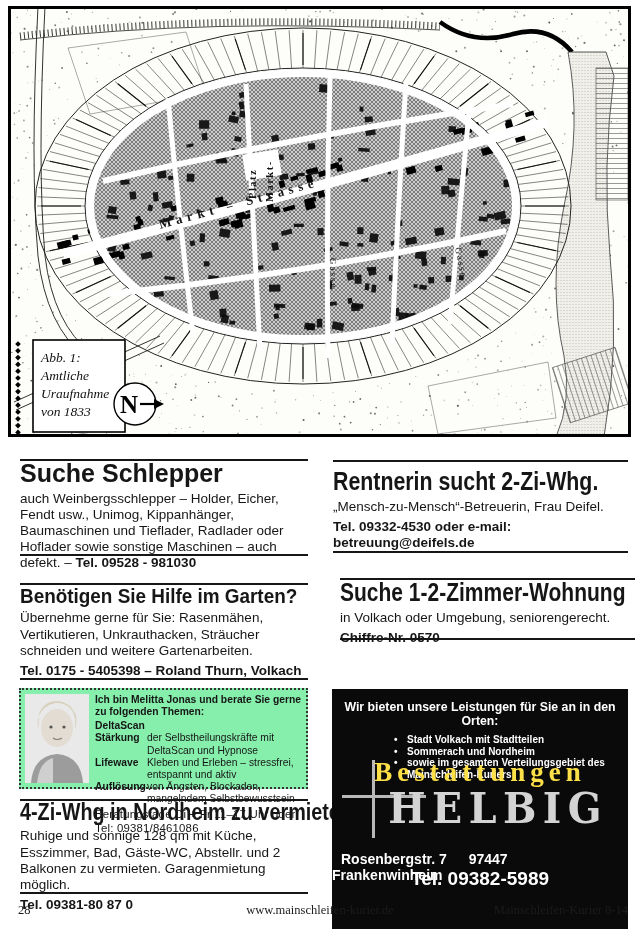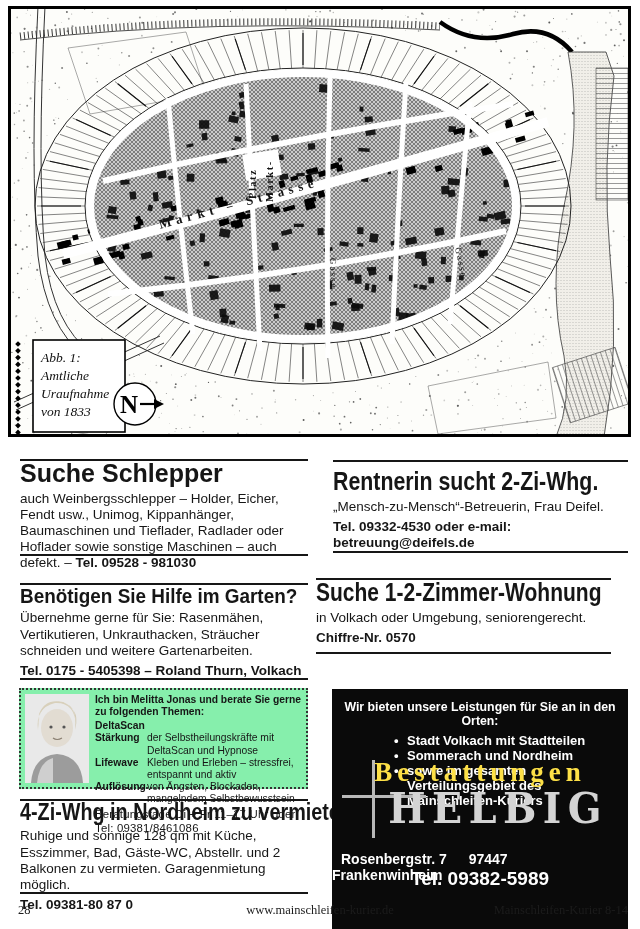"Suche 1-2-Zimmer-Wohnung" section.ad { height: 76px -> 62px; left: 316px -> 340px }
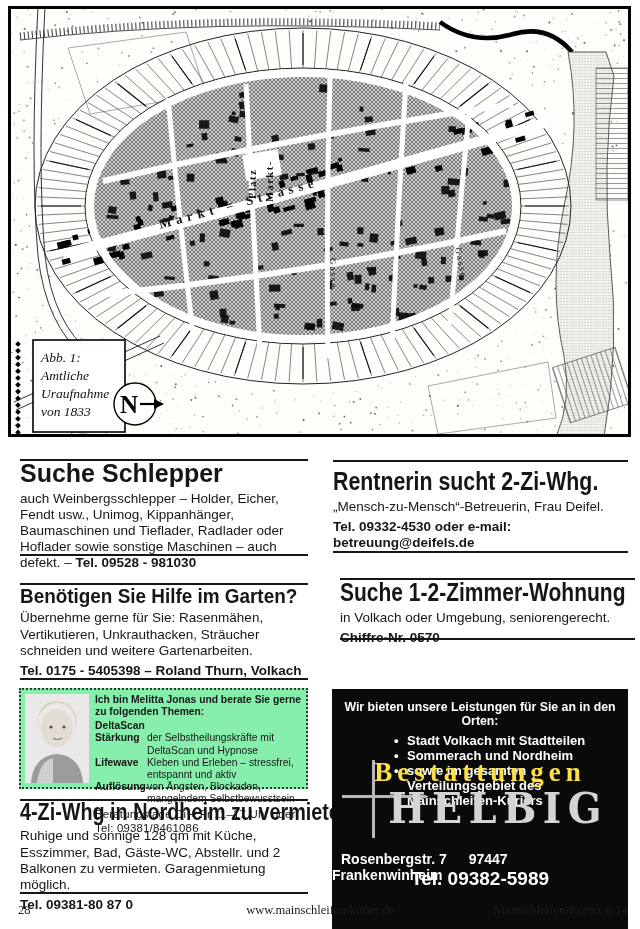"Stadt Volkach mit Stadtteilen" .helbig ul { font-size: 13px -> 10px }
